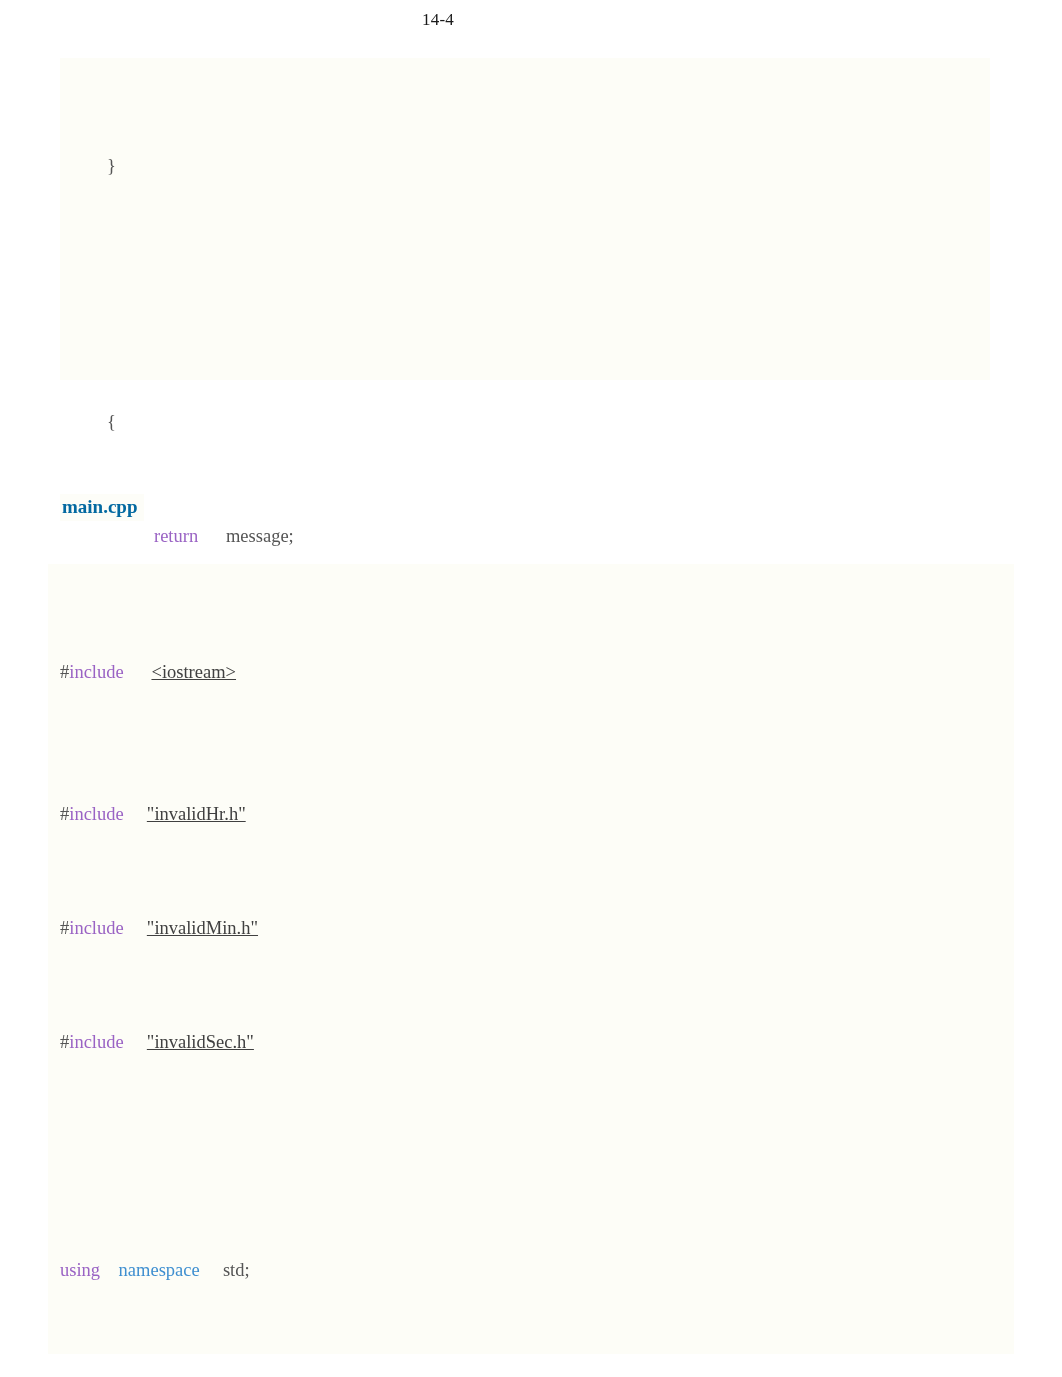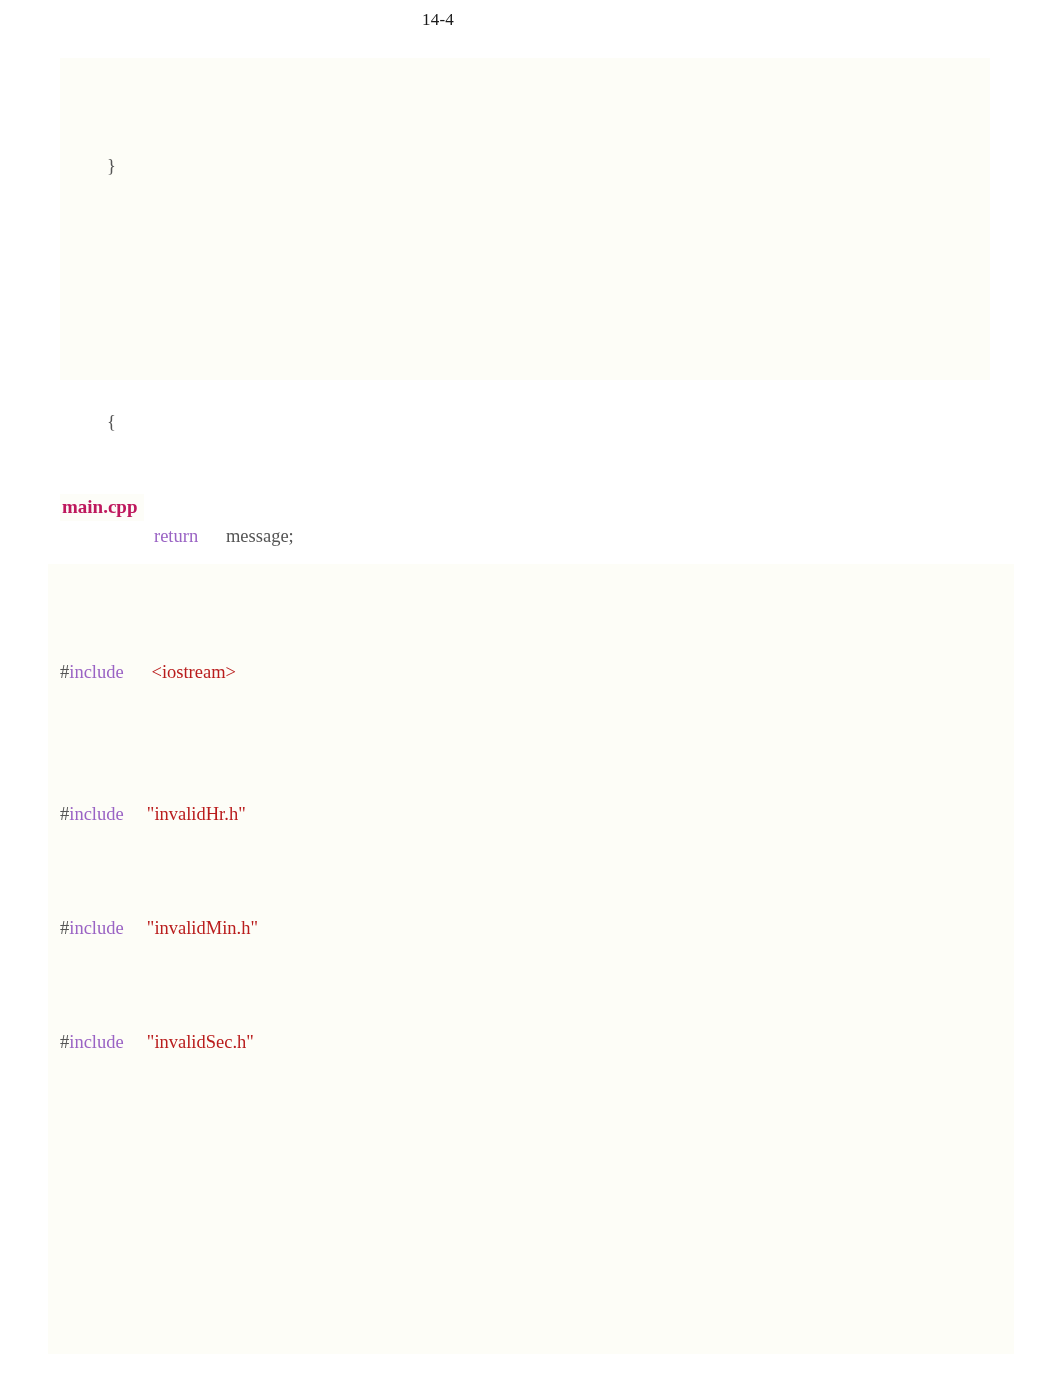"main.cpp" .file-label { color: #be185d -> #0369a1 }
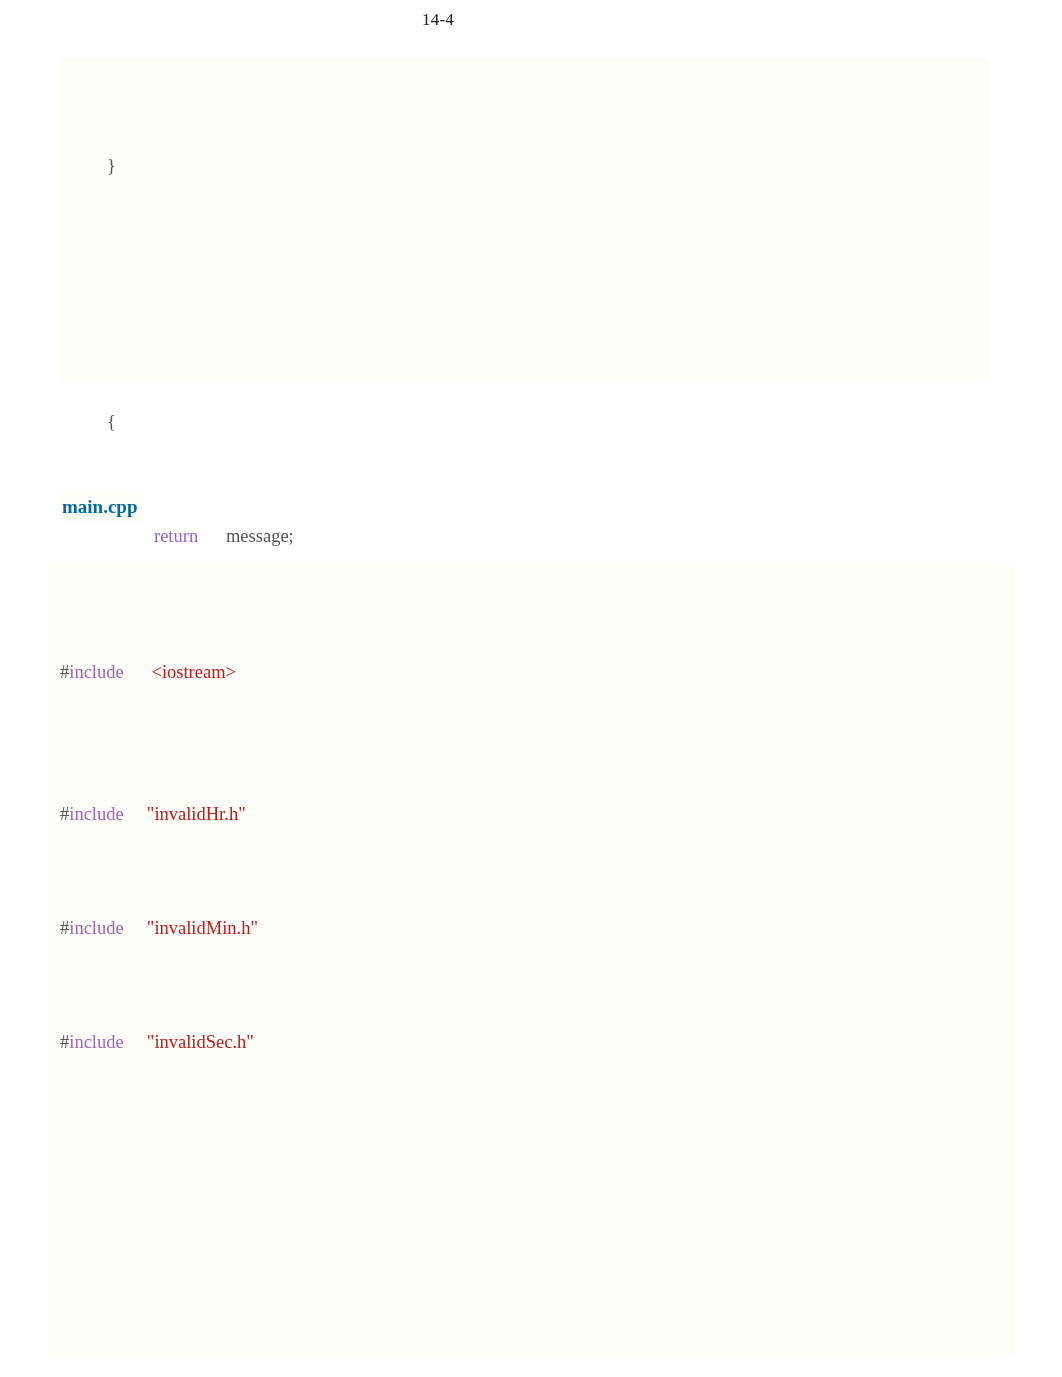"<iostream>" .tok-inc { color: #b91c1c -> #404040; text-decoration: none -> underline }
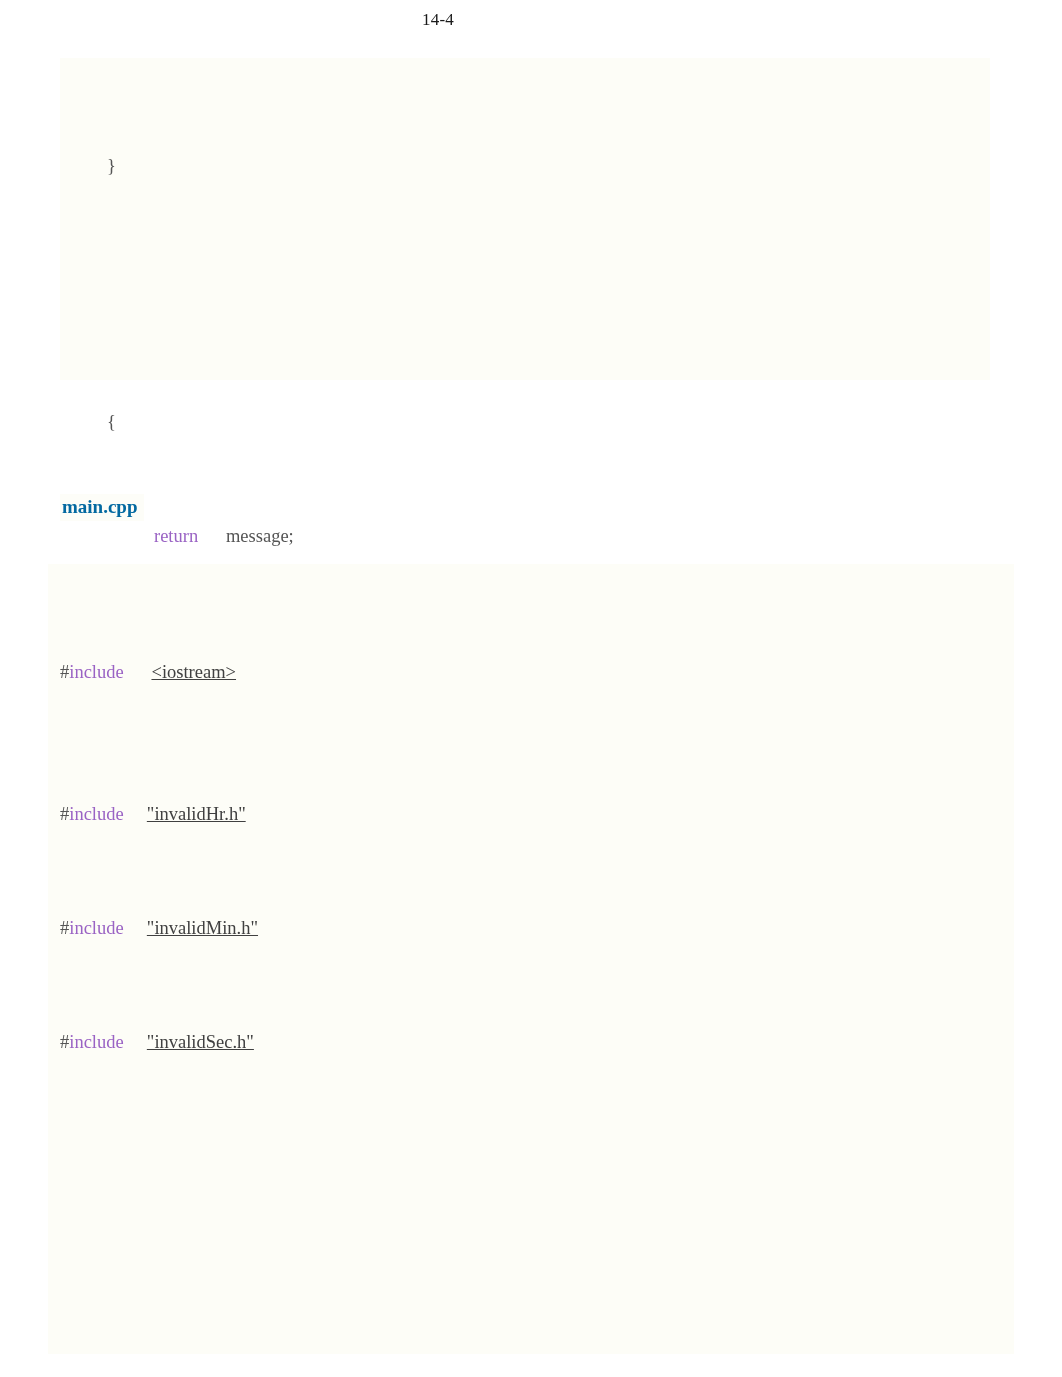"using namespace std;" span.line { html: none -> <span><span>using</span><span> </span><span>namespace</span><span> </span><span>std;</span></span> }
